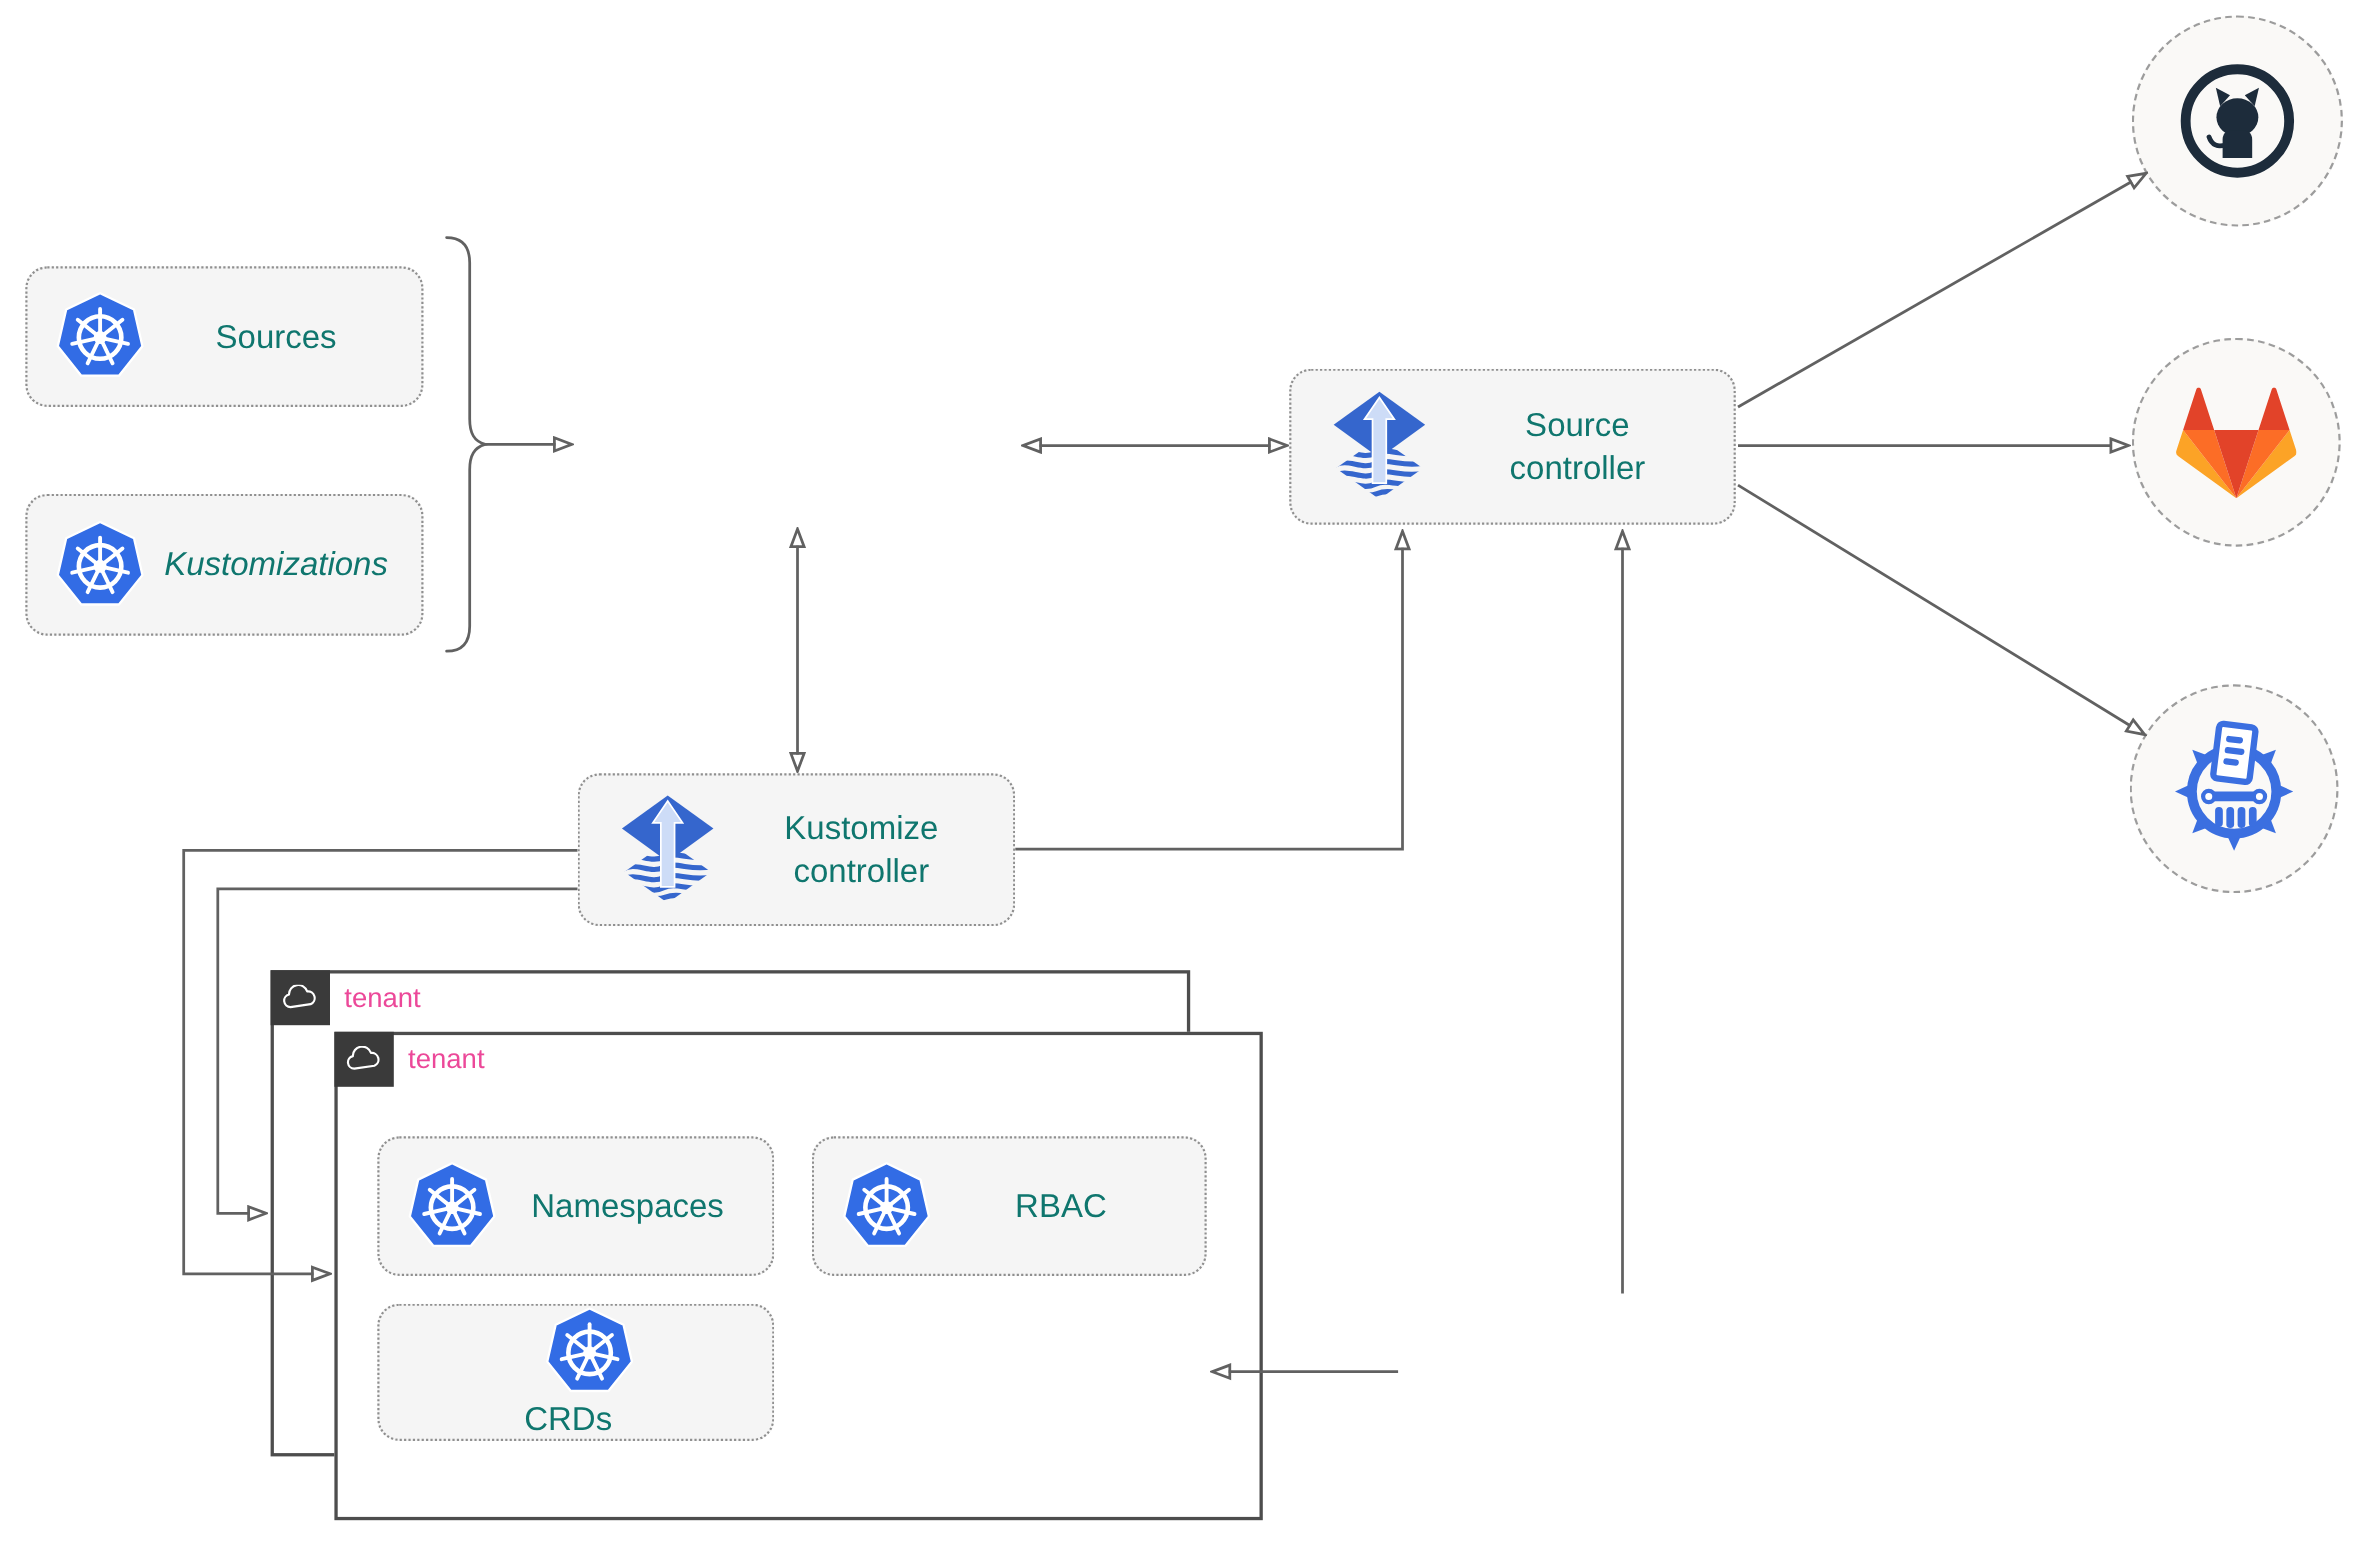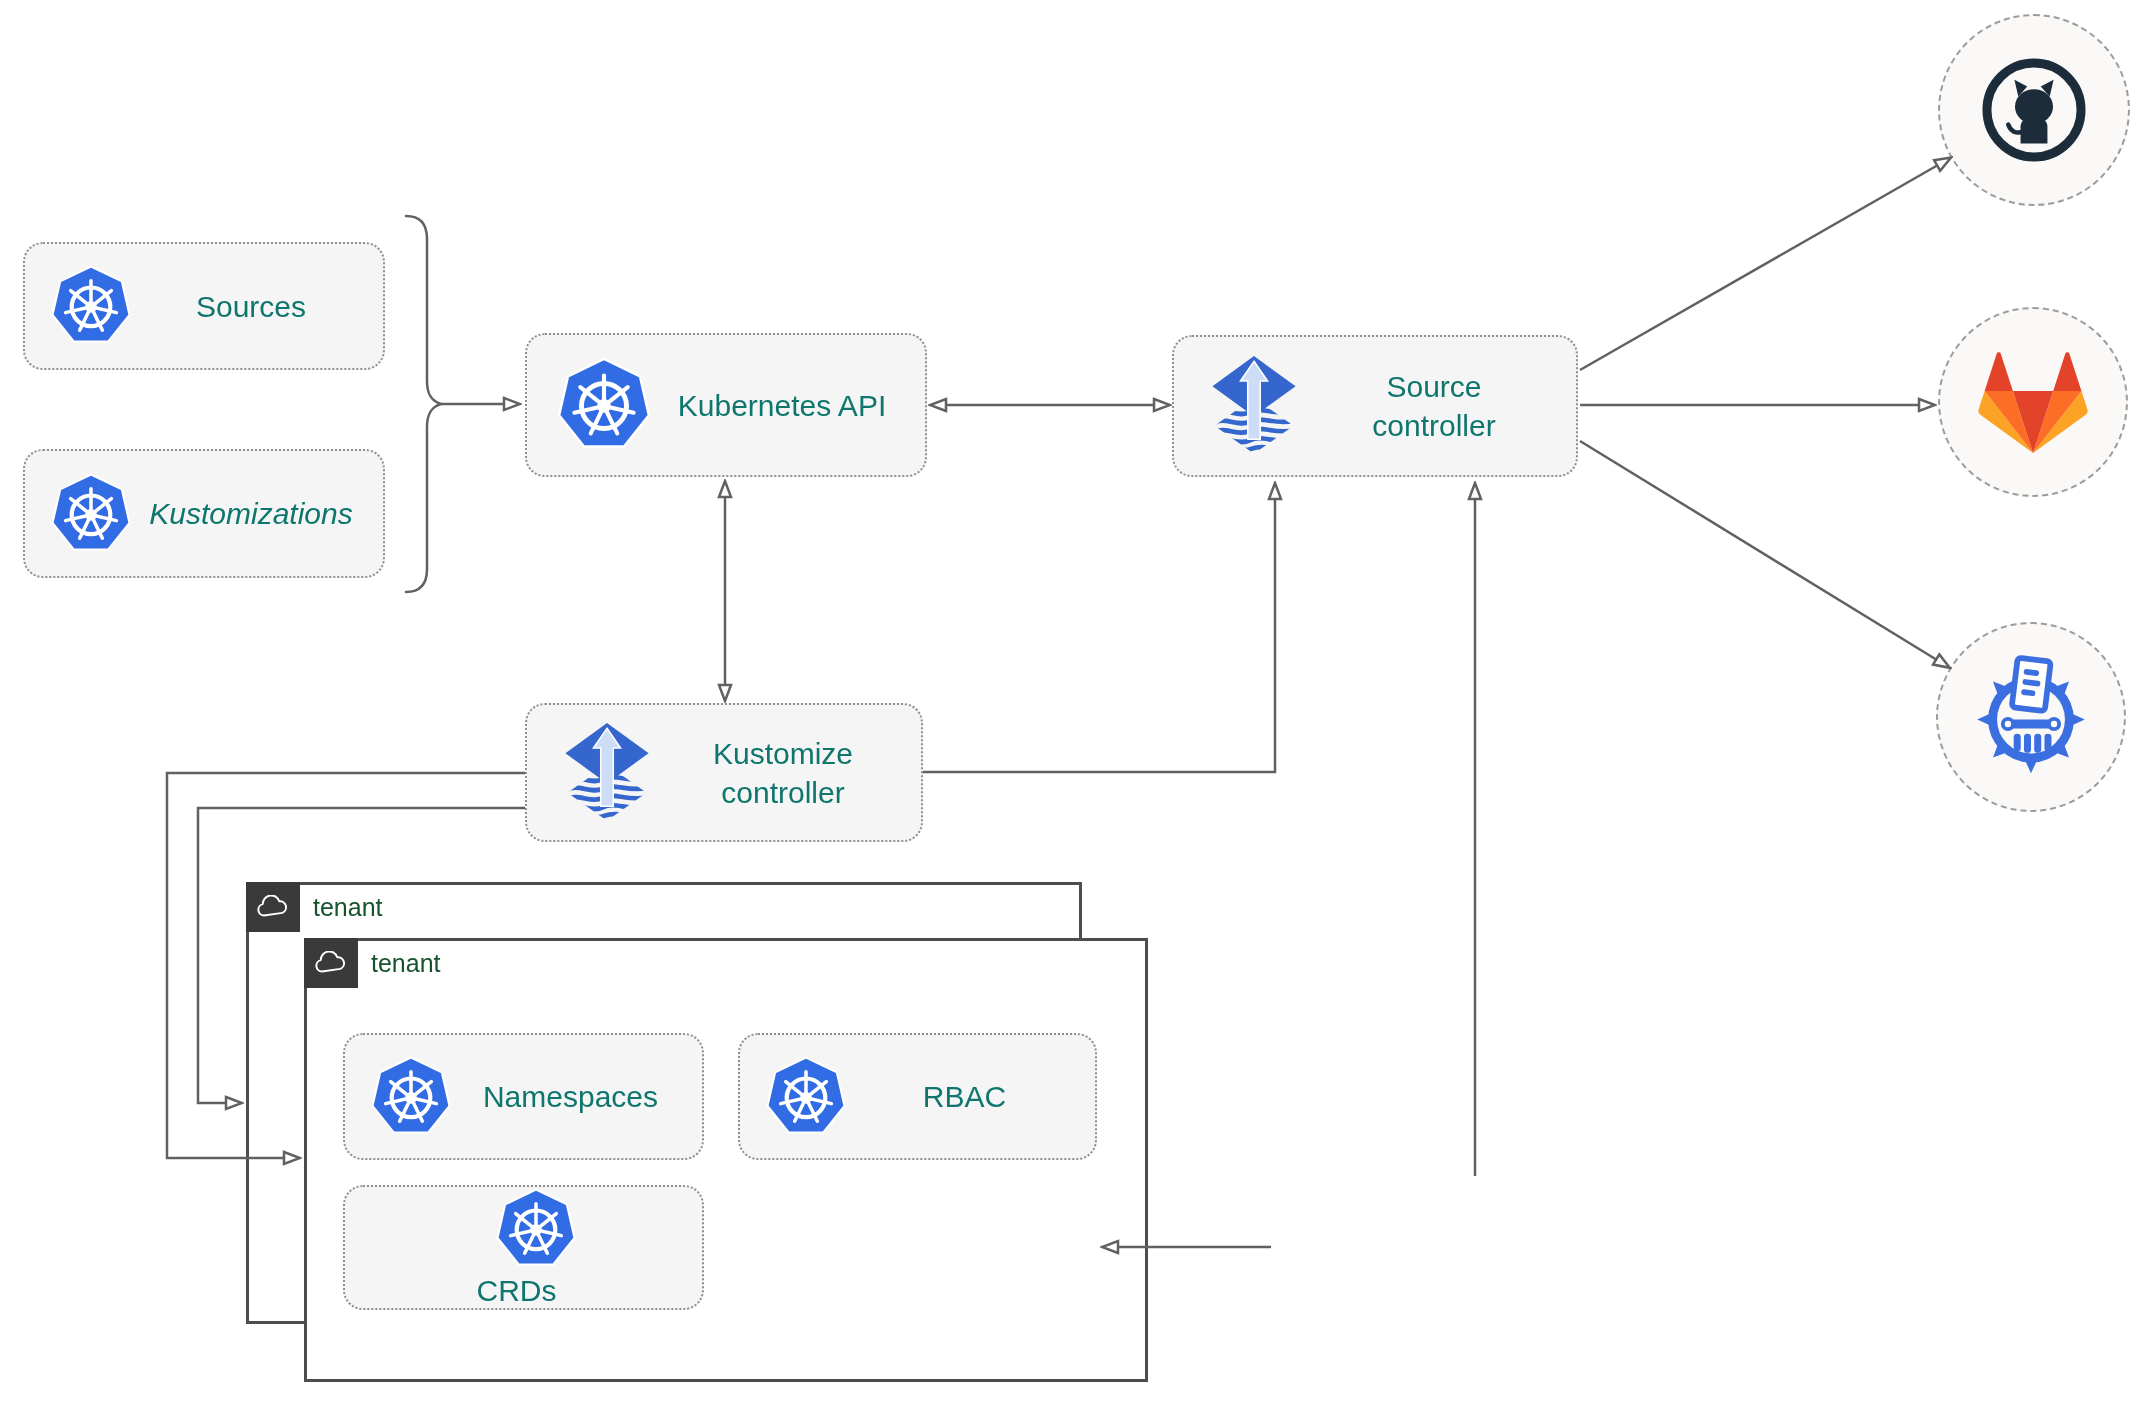"Kubernetes API" div.node { html: <div> <span> <svg> <use></use> </svg> </span> <div><span>Kubernetes API</span></div> </div> -> none }
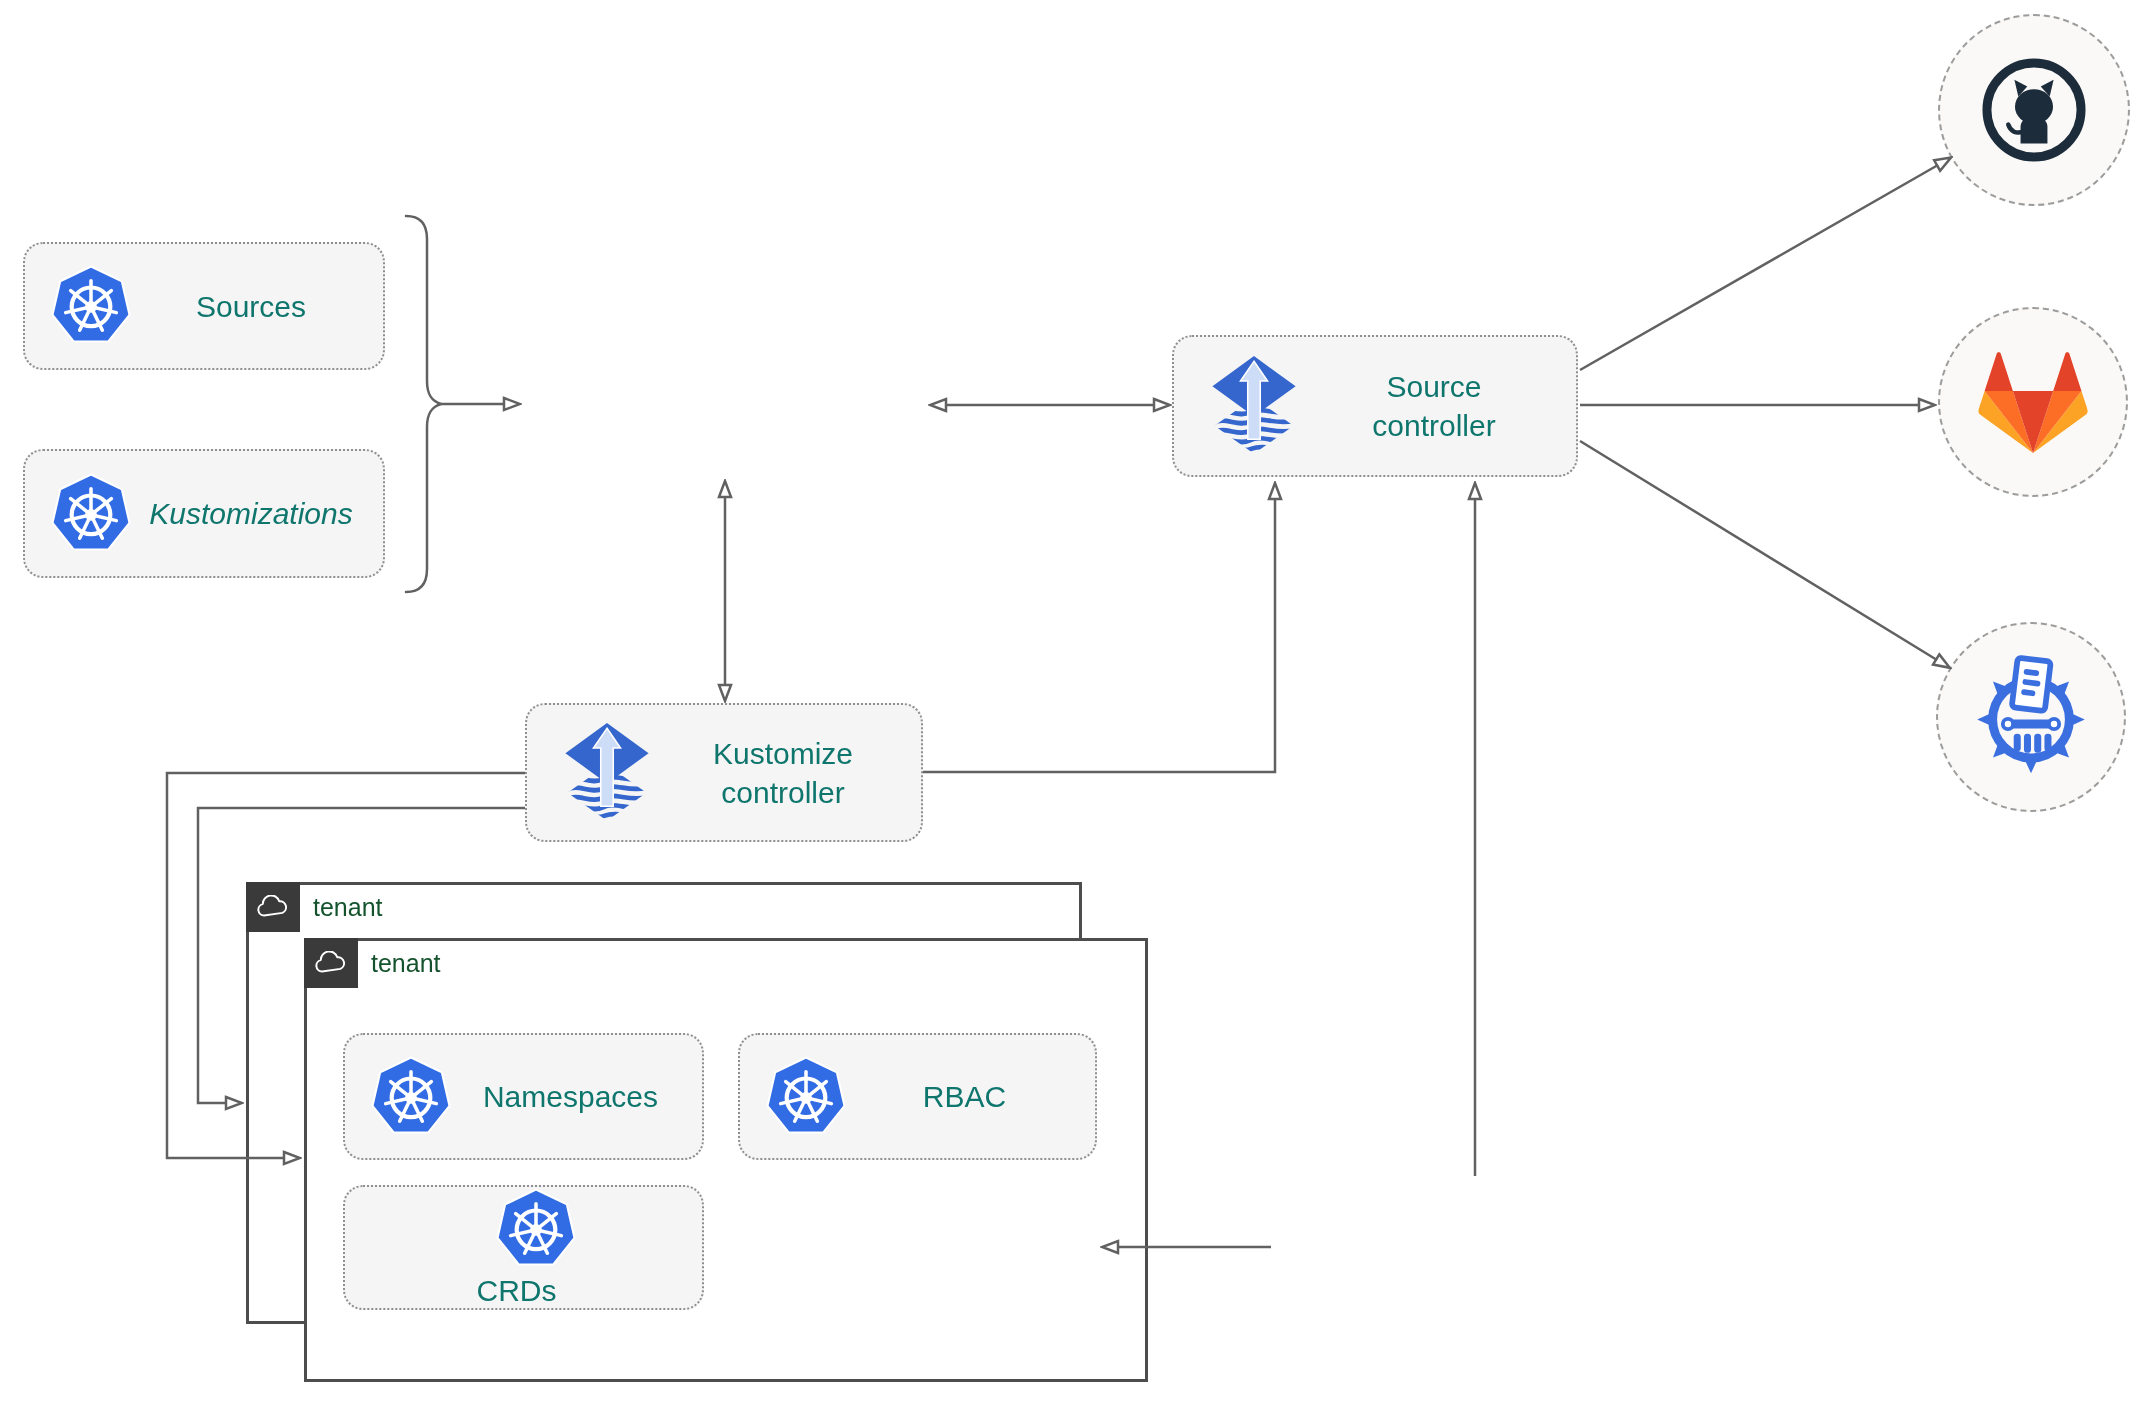"tenant" .tenant-lbl { color: #14532d -> #ec4899 }
